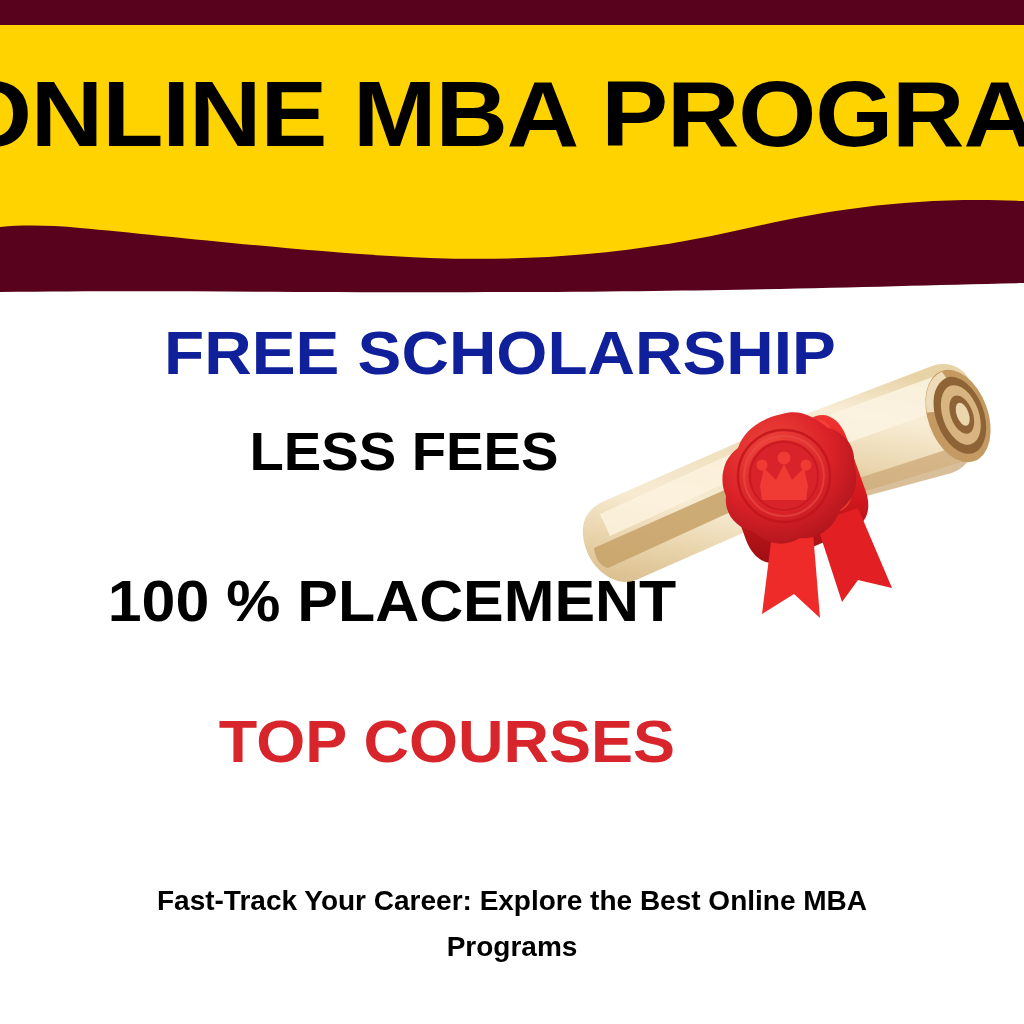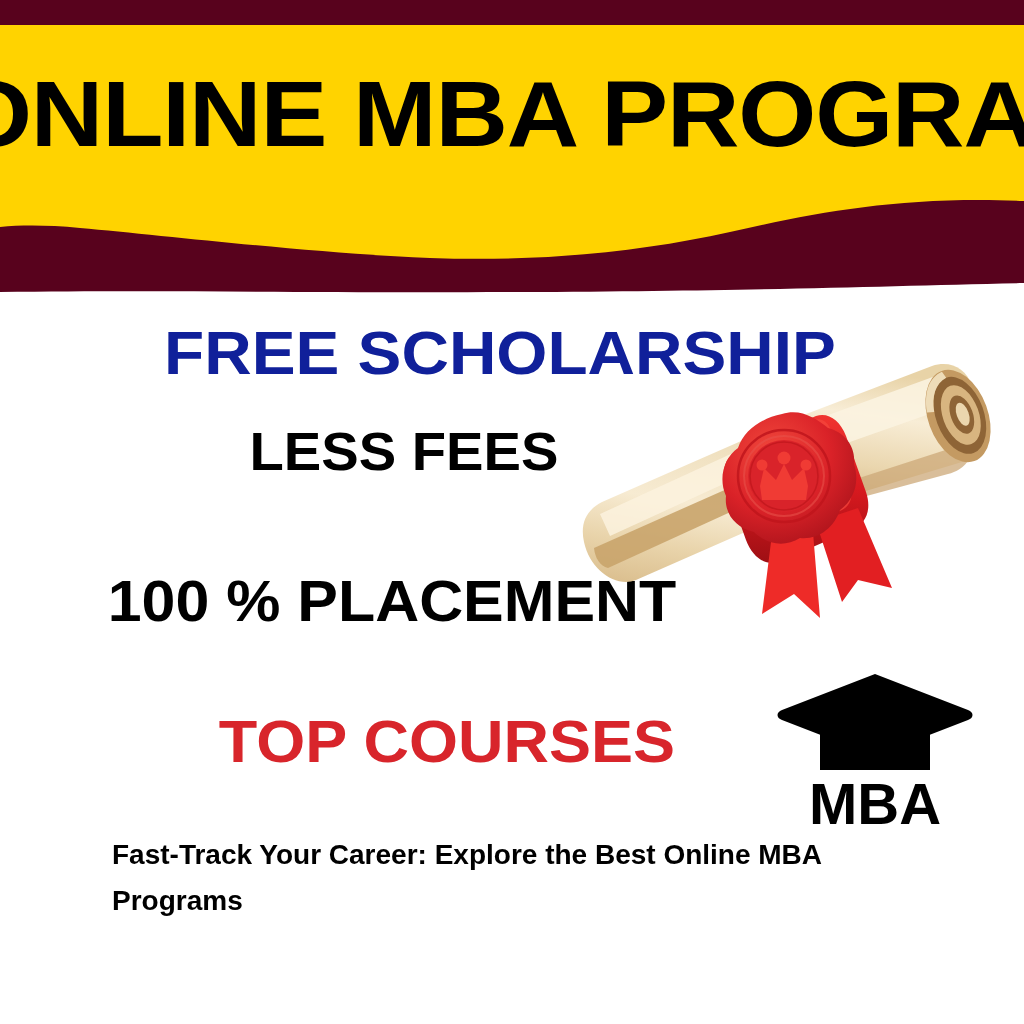"MBA" div { html: <div> <svg> <path></path> <path></path> <text>MBA</text> </svg> </div> -> none }
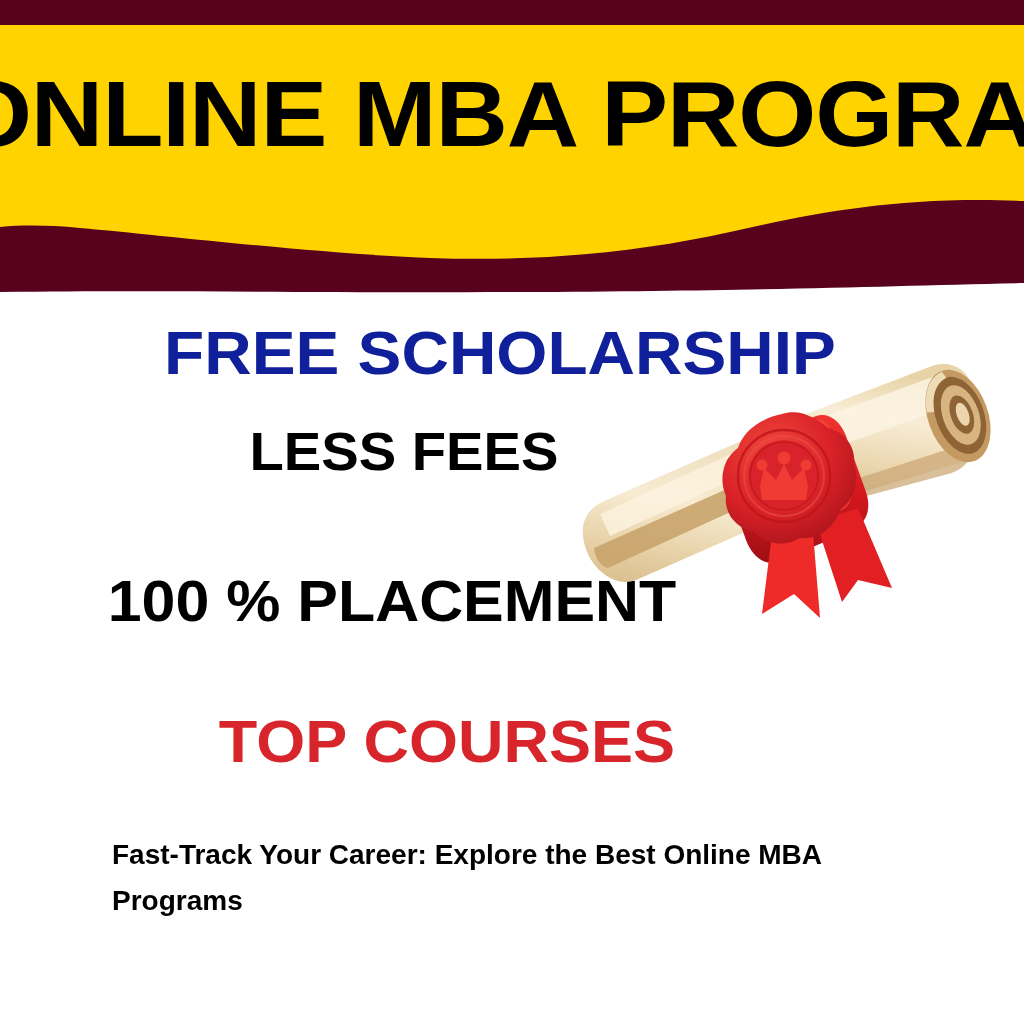"Fast-Track Your Career: Explore the" #footer-caption { text-align: left -> center; top: 832px -> 878px }
